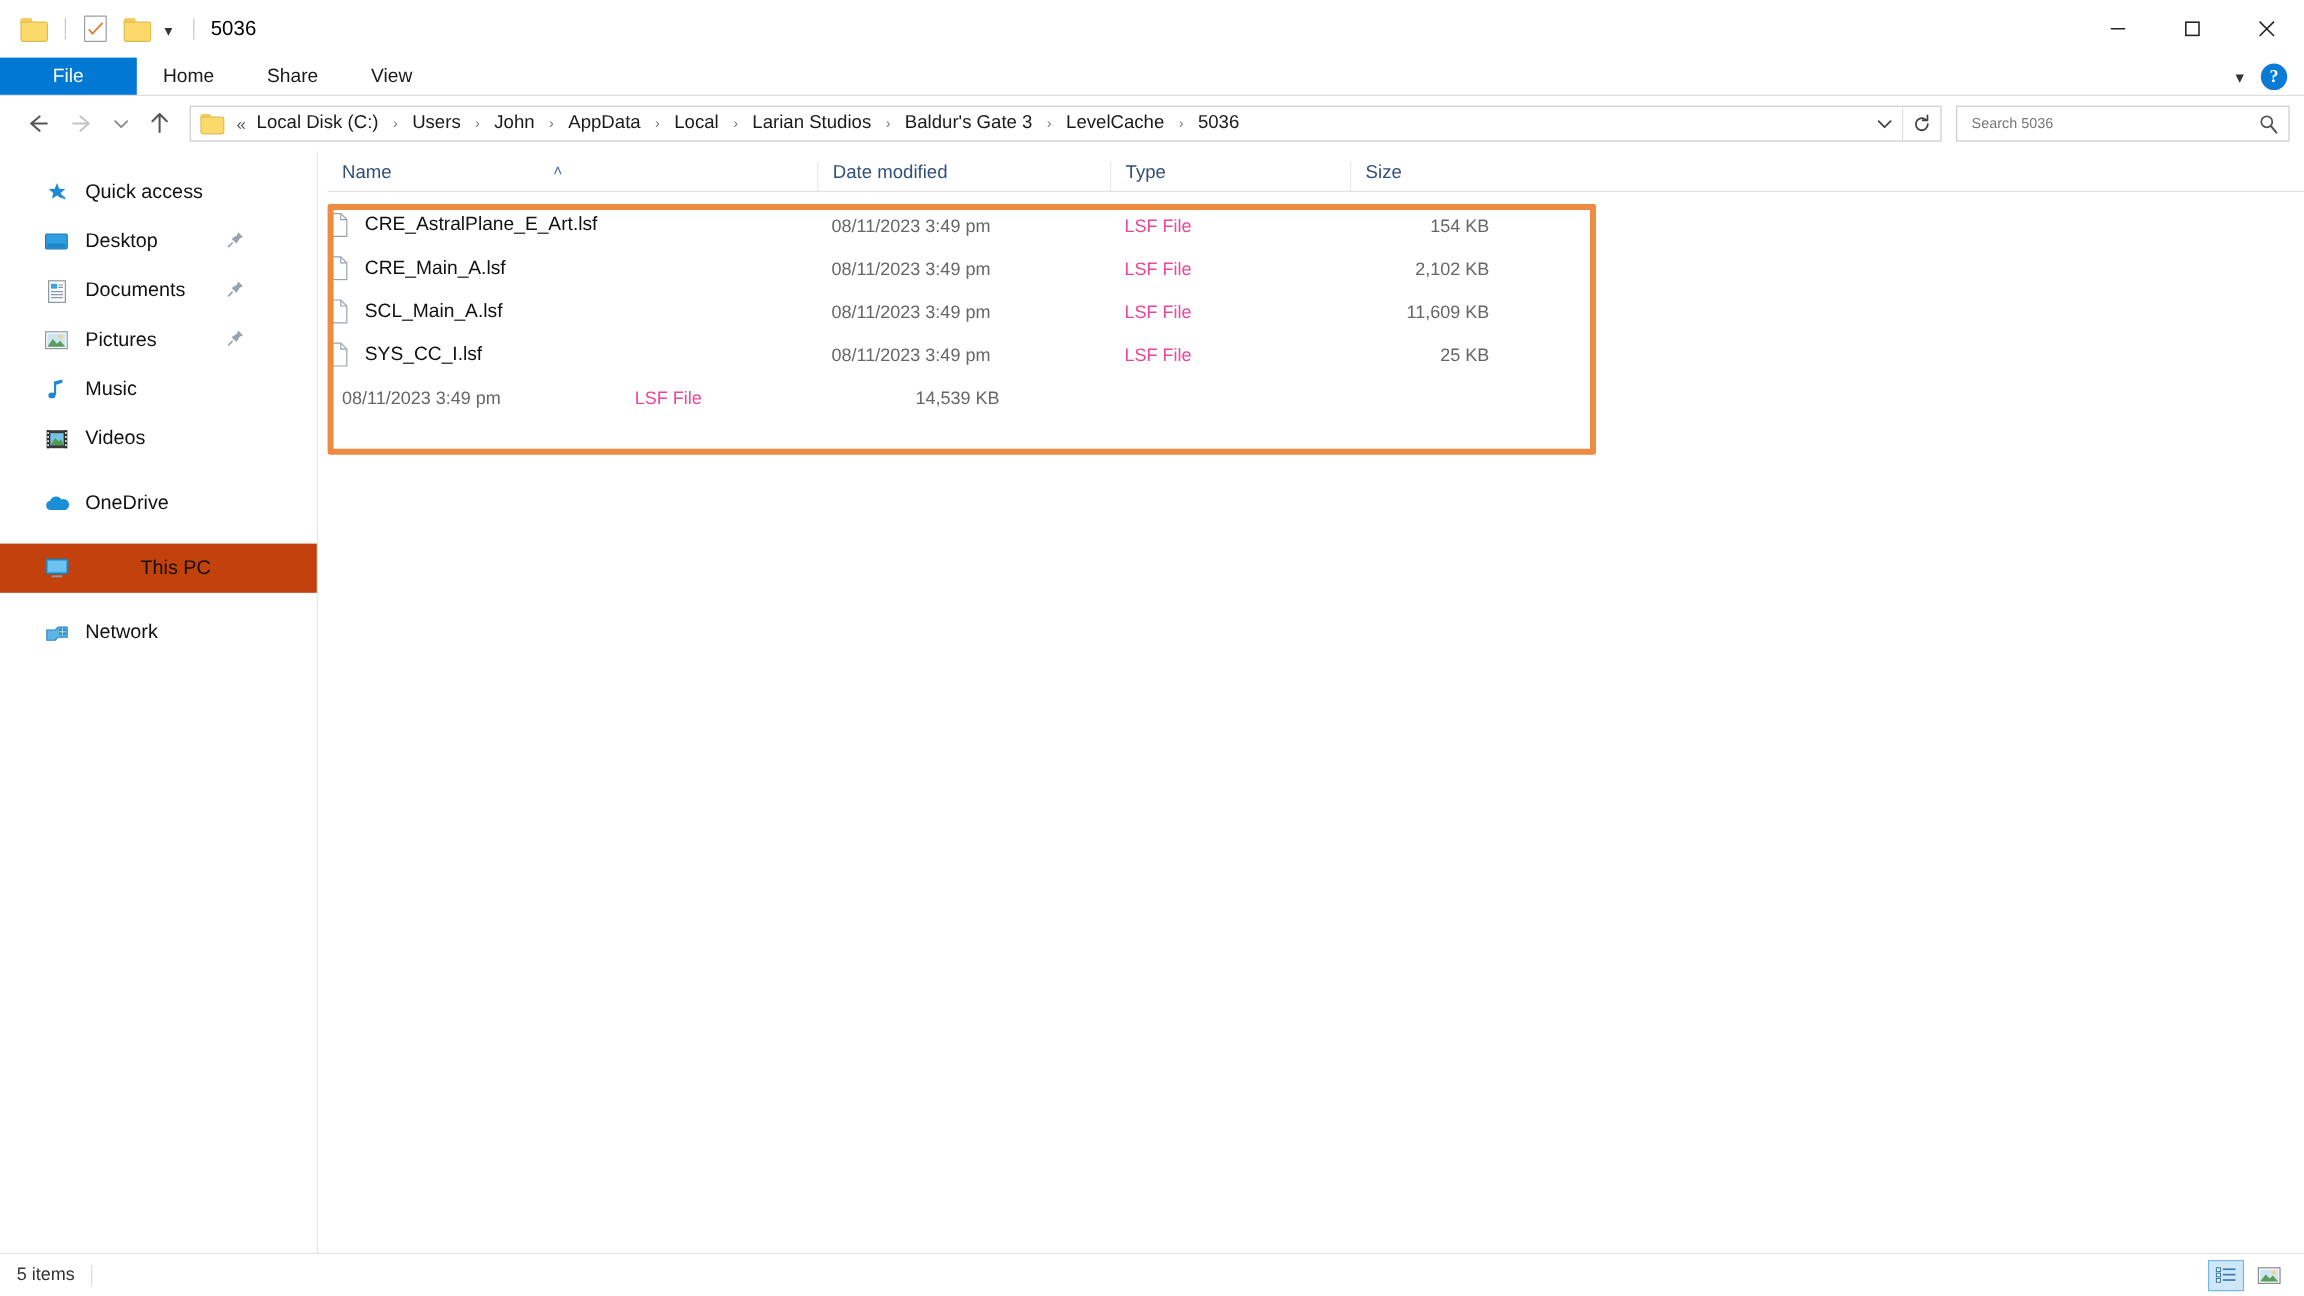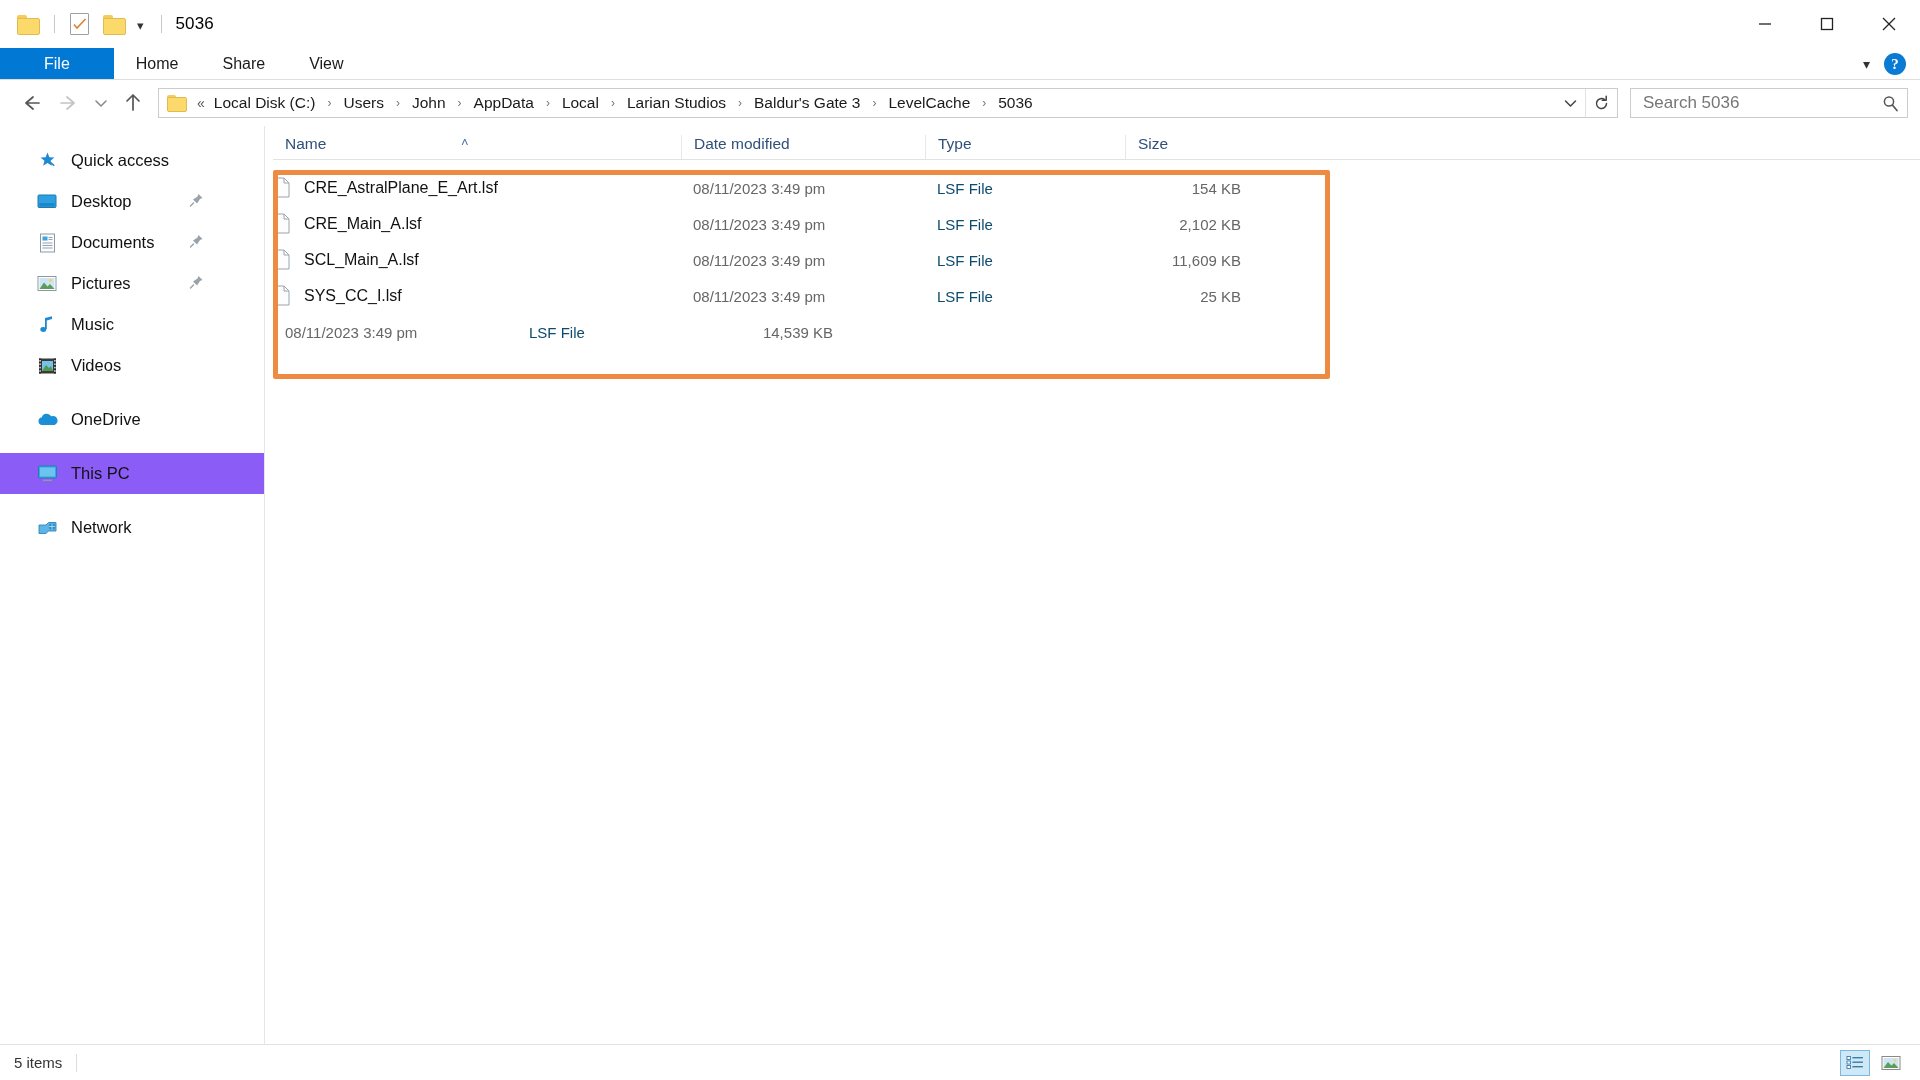"Search 5036" .search-ph { font-size: 17px -> 12px }
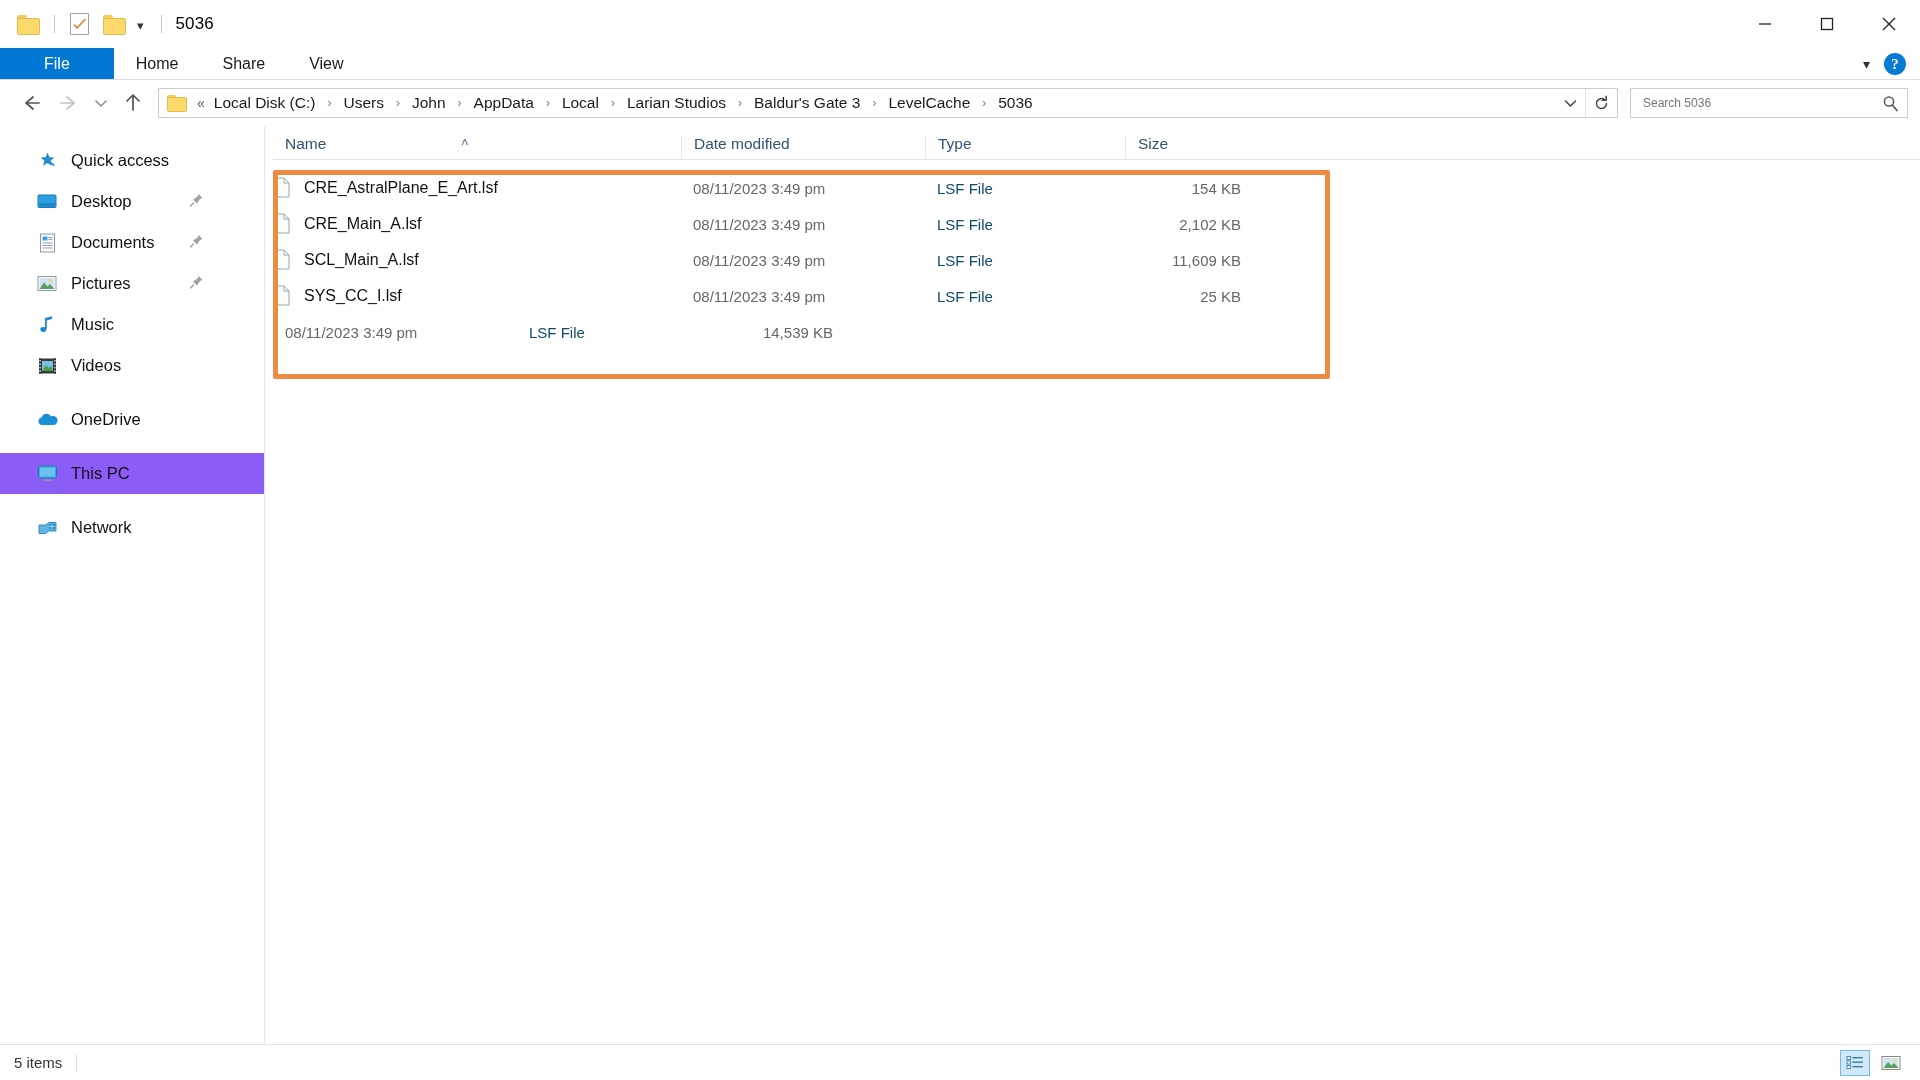"LSF File" .fc-type { color: #0c4a6e -> #ec4899 }
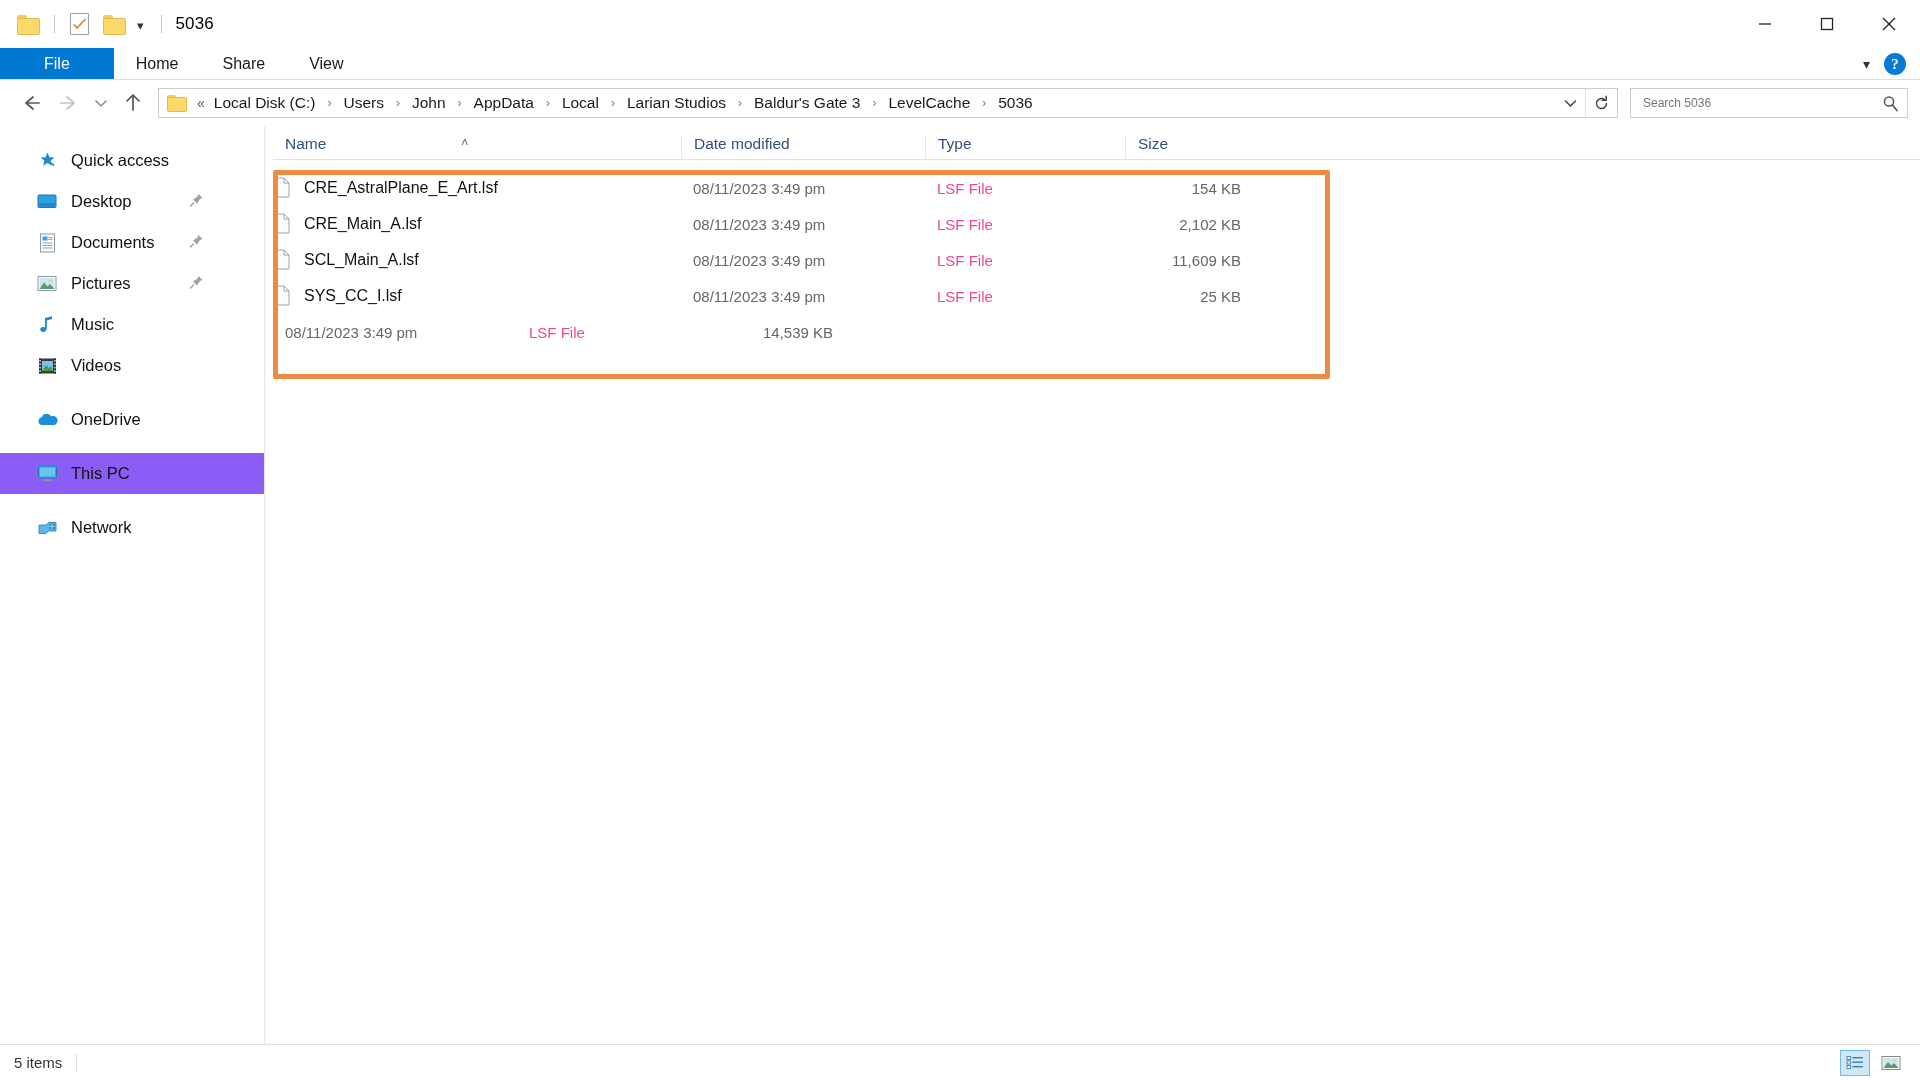"This PC" .nav-item.selected { background: #8b5cf6 -> #c2410c; gap: none -> 46px }
